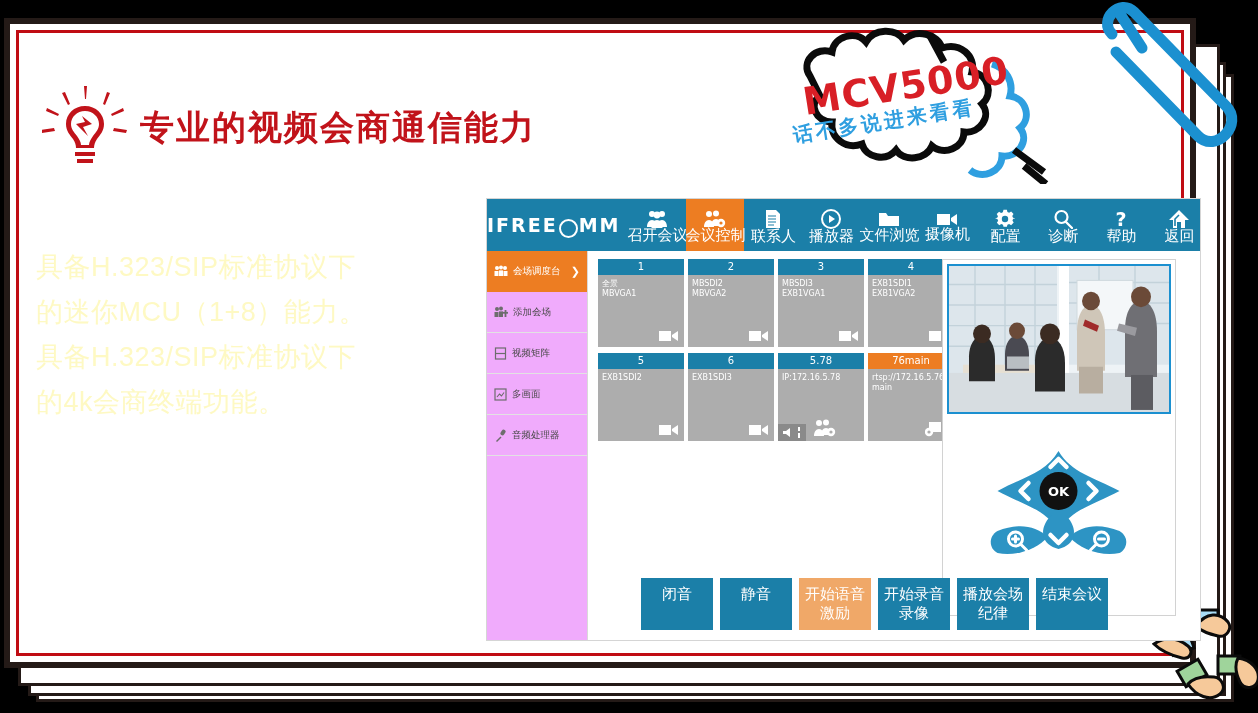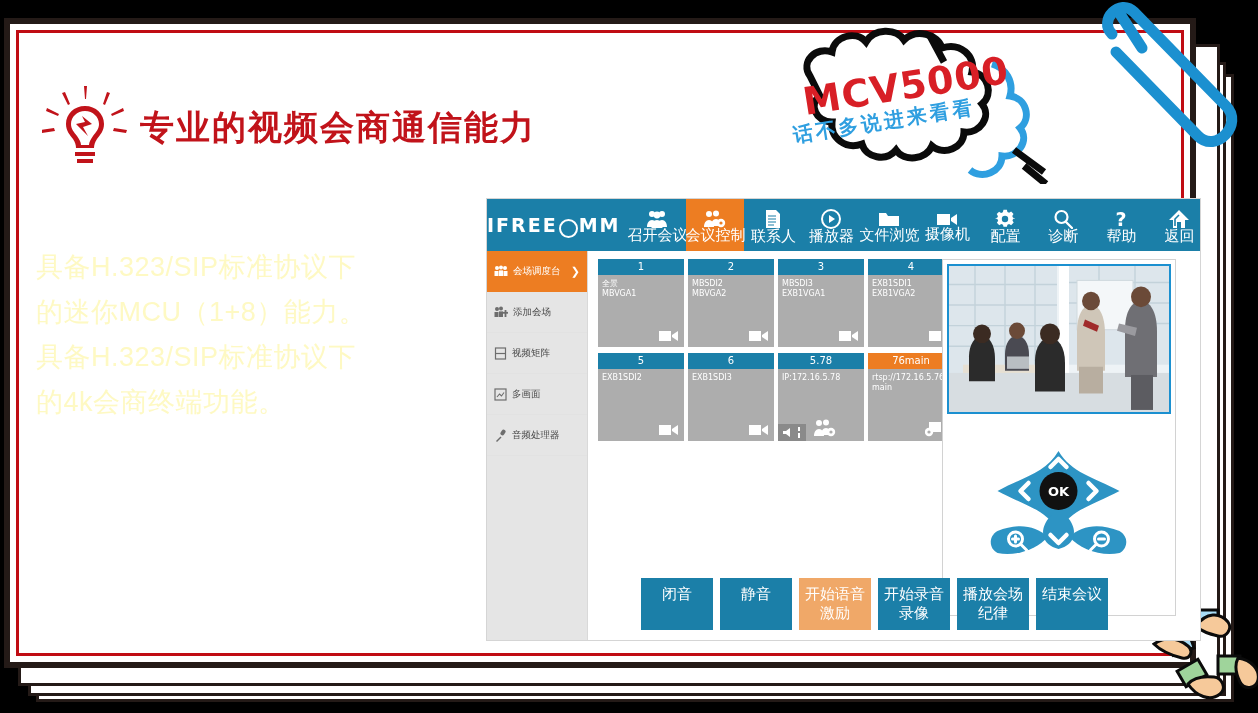"会场调度台" .sidebar { background: #e5e5e5 -> #f0abfc }
